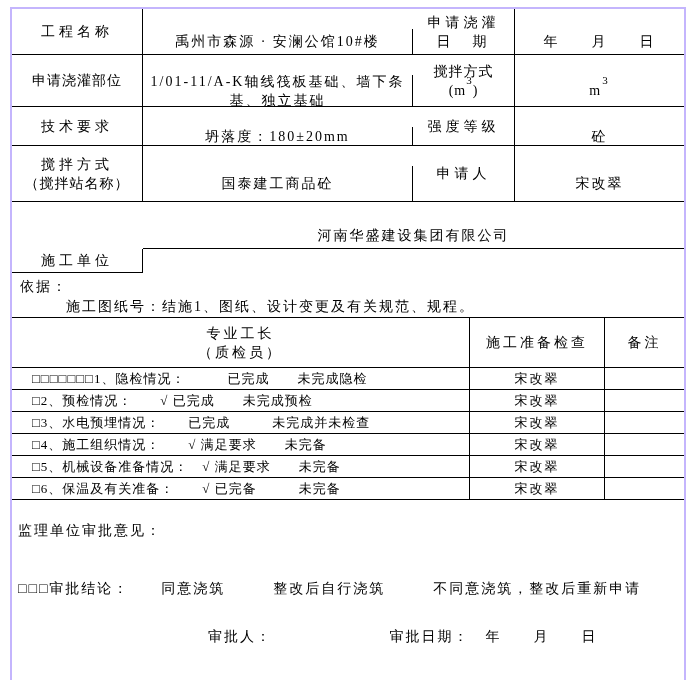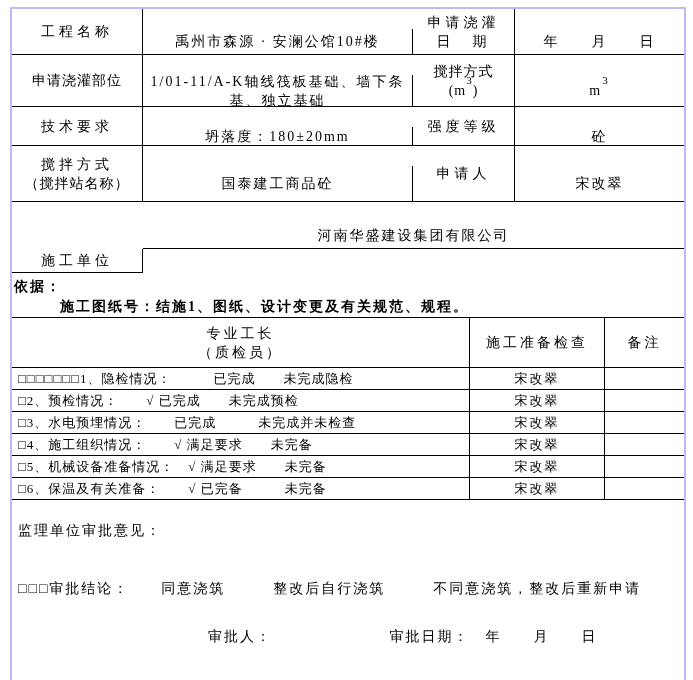"依据：" .basis { font-weight: bold -> none; padding: 4px 6px 0 2px -> 4px 6px 0 8px }
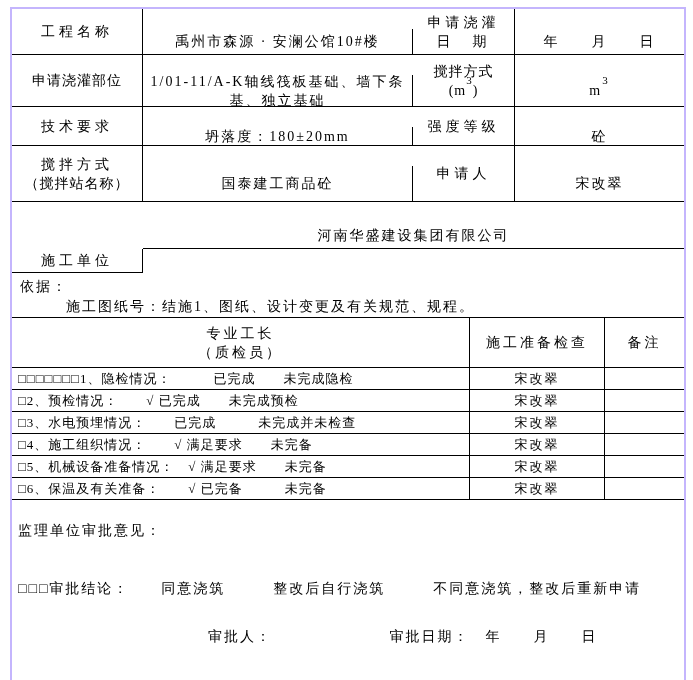"□□□□□□□1、隐检情况： 已完成 未完成隐检" .citem { padding: 0 2px 0 6px -> 0 2px 0 20px }
